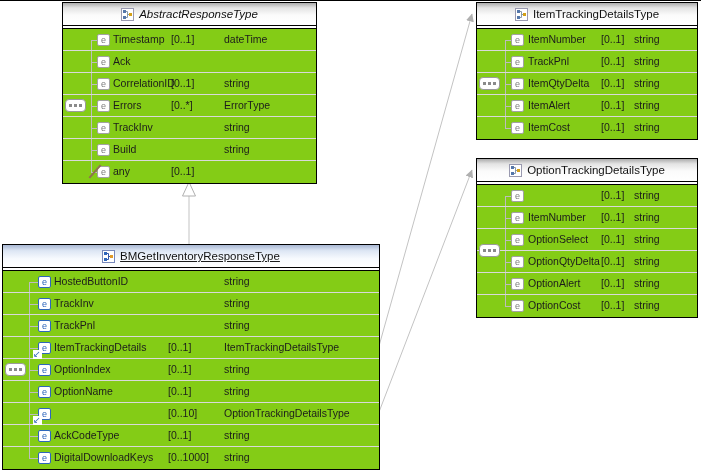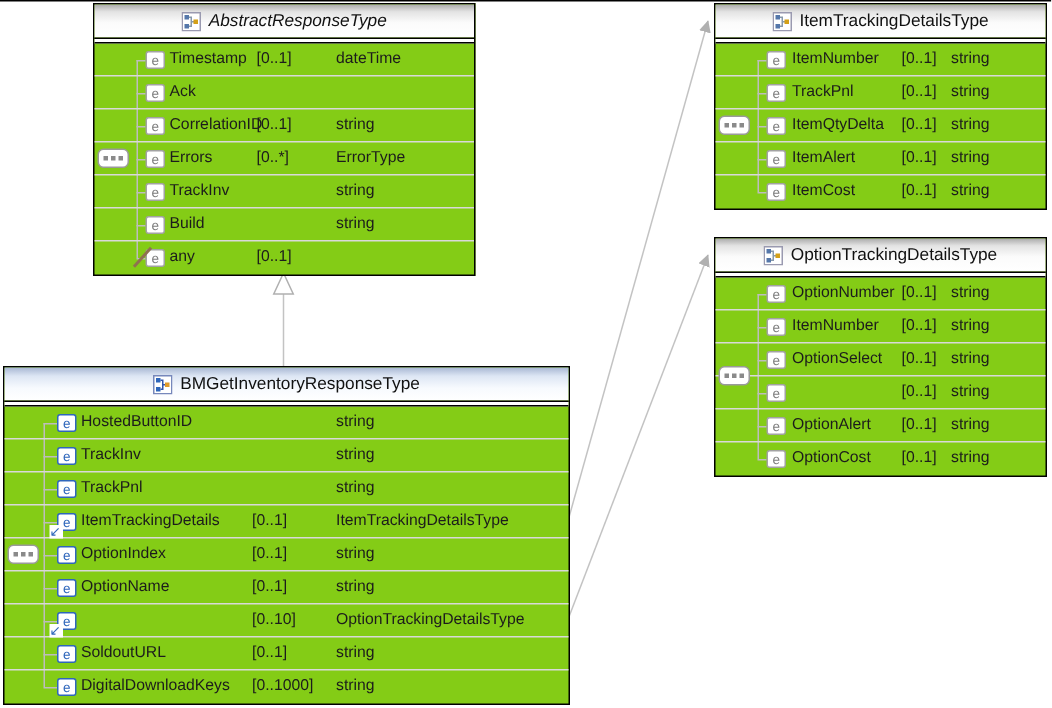"OptionNumber" span.nm { html: <span>OptionNumber</span> -> none }
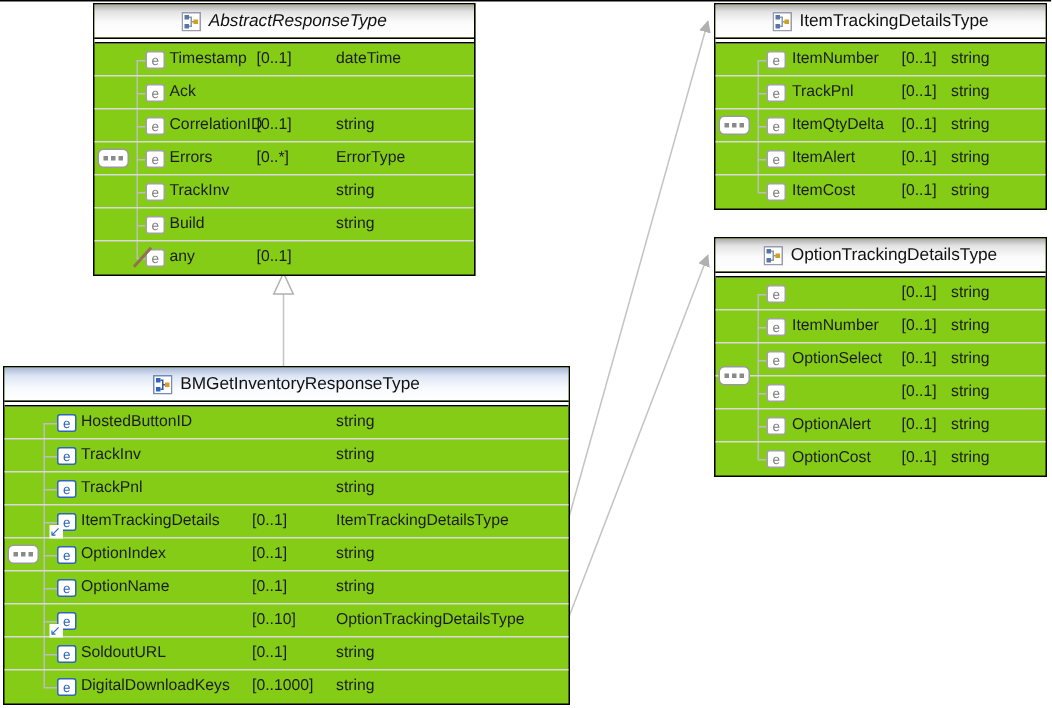"BMGetInventoryResponseType" .tbox.focus .hdr { text-decoration: none -> underline }
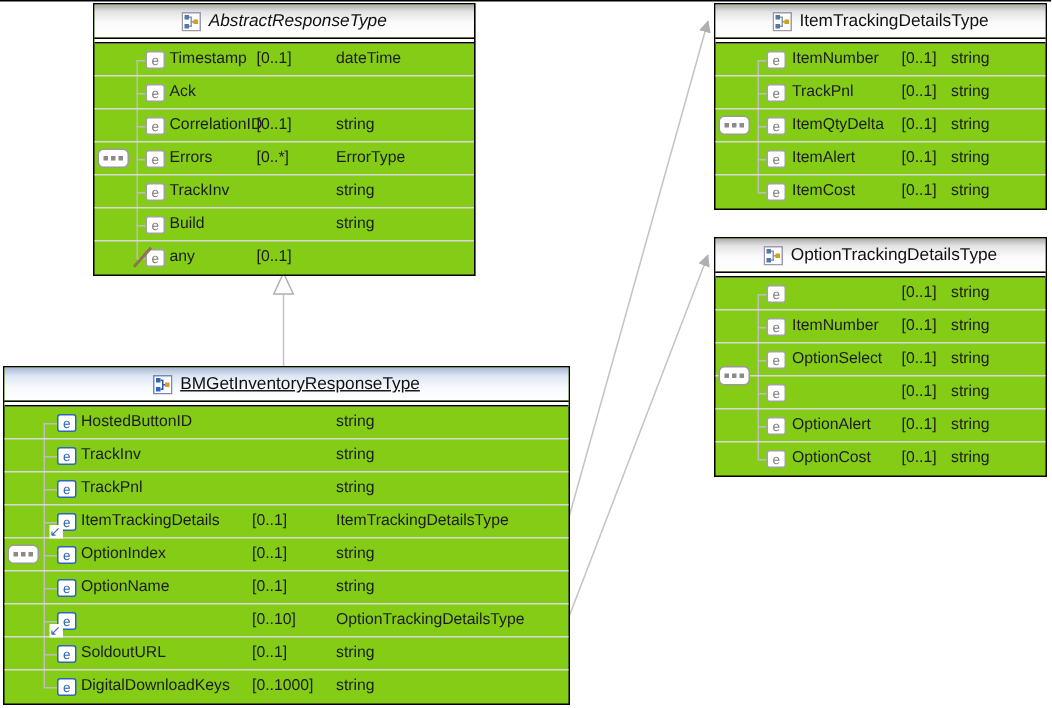"OptionQtyDelta" span.nm { html: none -> <span>OptionQtyDelta</span> }
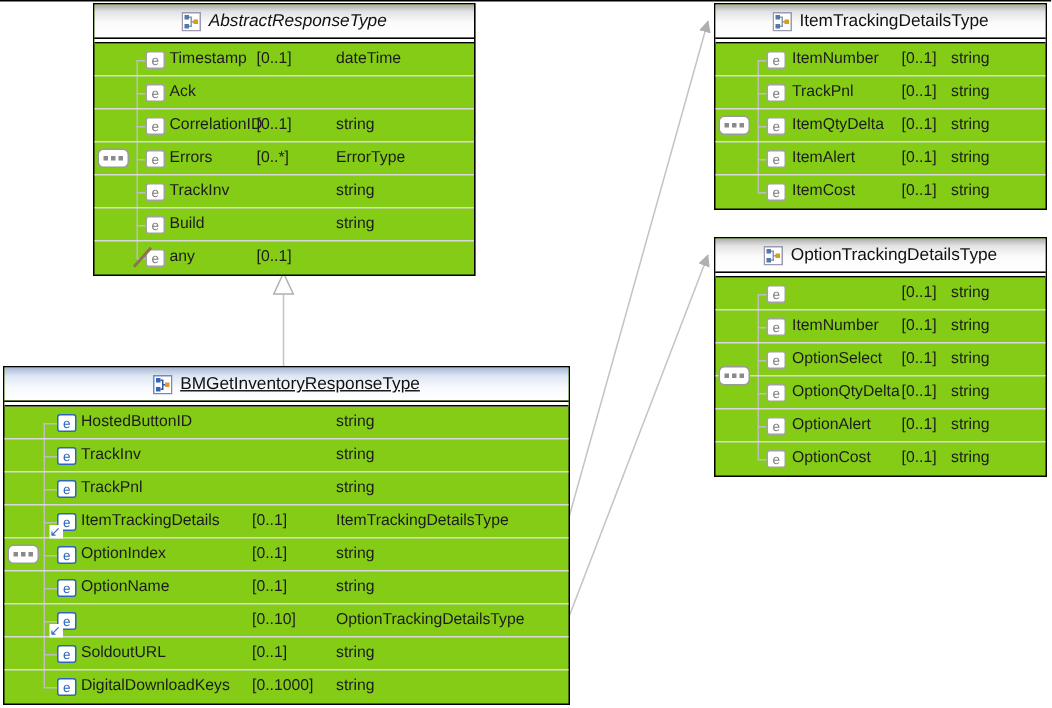"SoldoutURL" span.nm { text: SoldoutURL -> AckCodeType }
